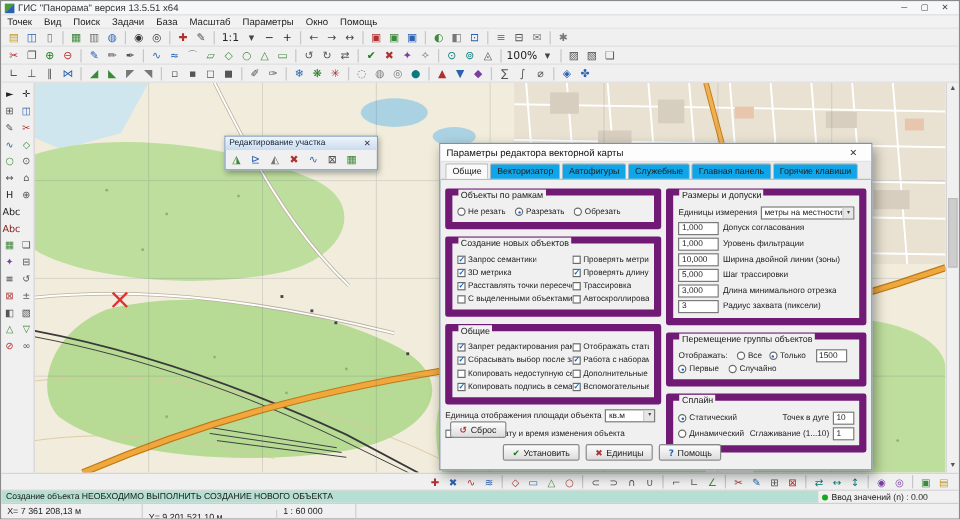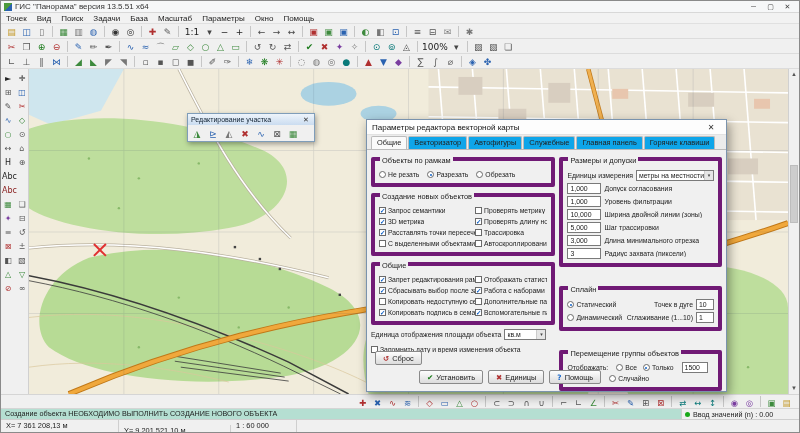"Объекты по рамкам" .grp { border: 4px solid #701a75 -> 6px solid #701a75 }
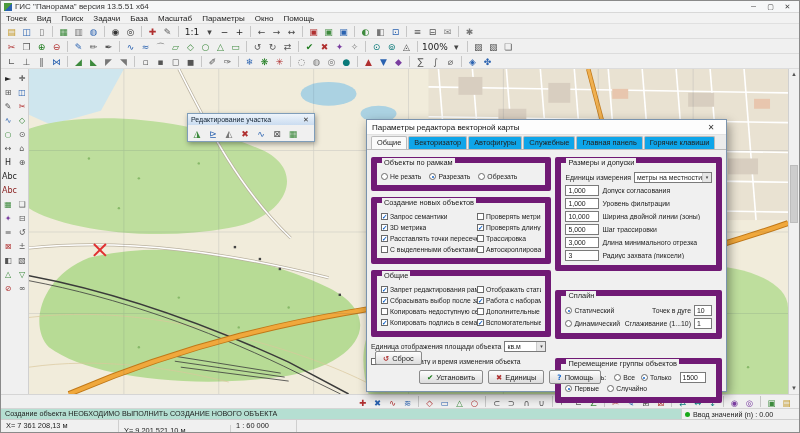"Размеры и допуски" .col-right { gap: 16px -> 3px }
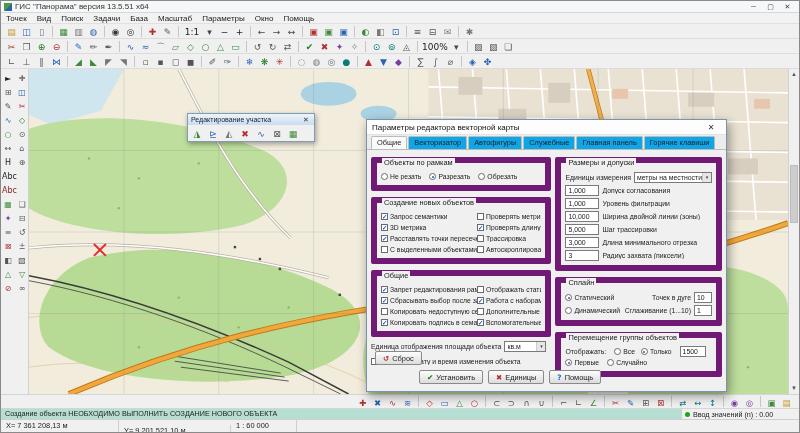"Сплайн" div.grp { order: before "Перемещение группы объектов" -> after "Перемещение группы объектов" }
